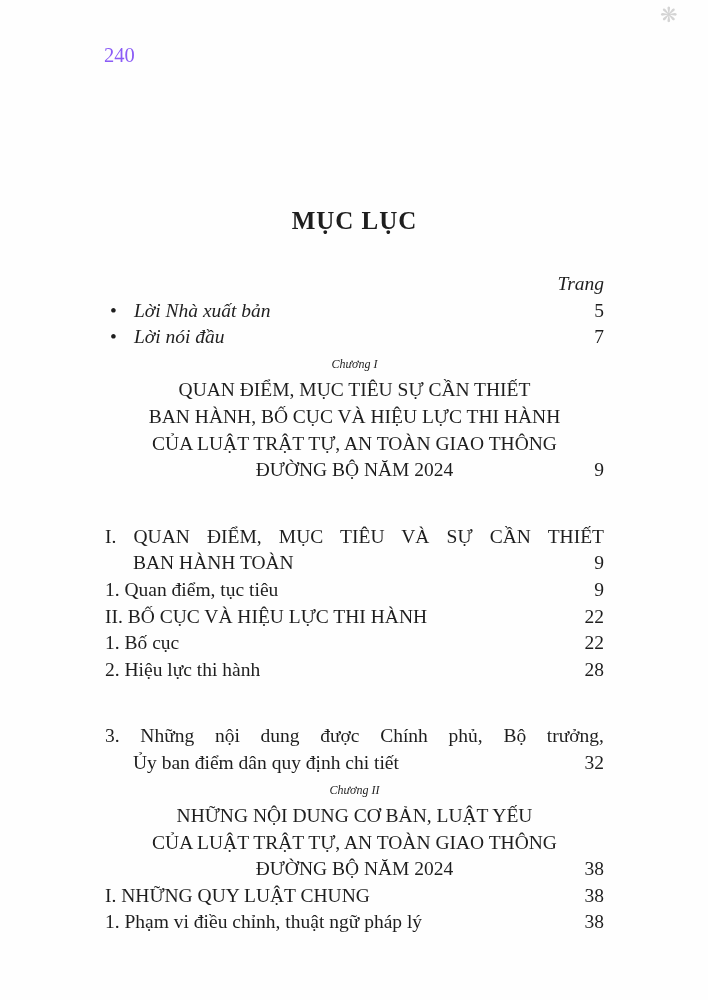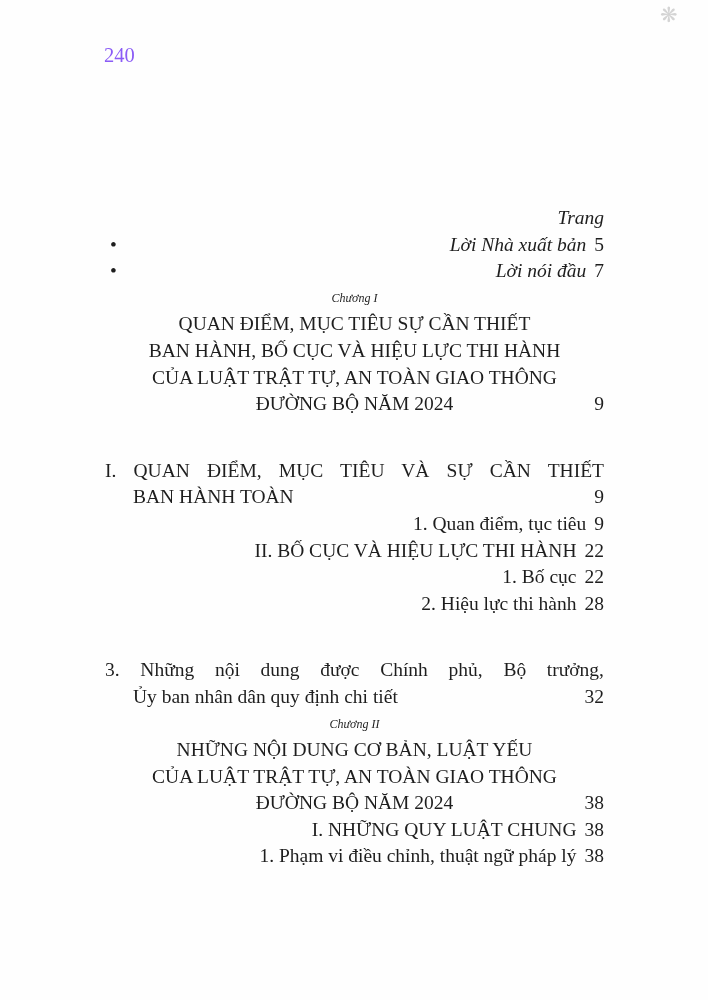"MỤC LỤC" div.toc-title { html: none -> <div>MỤC LỤC</div> }
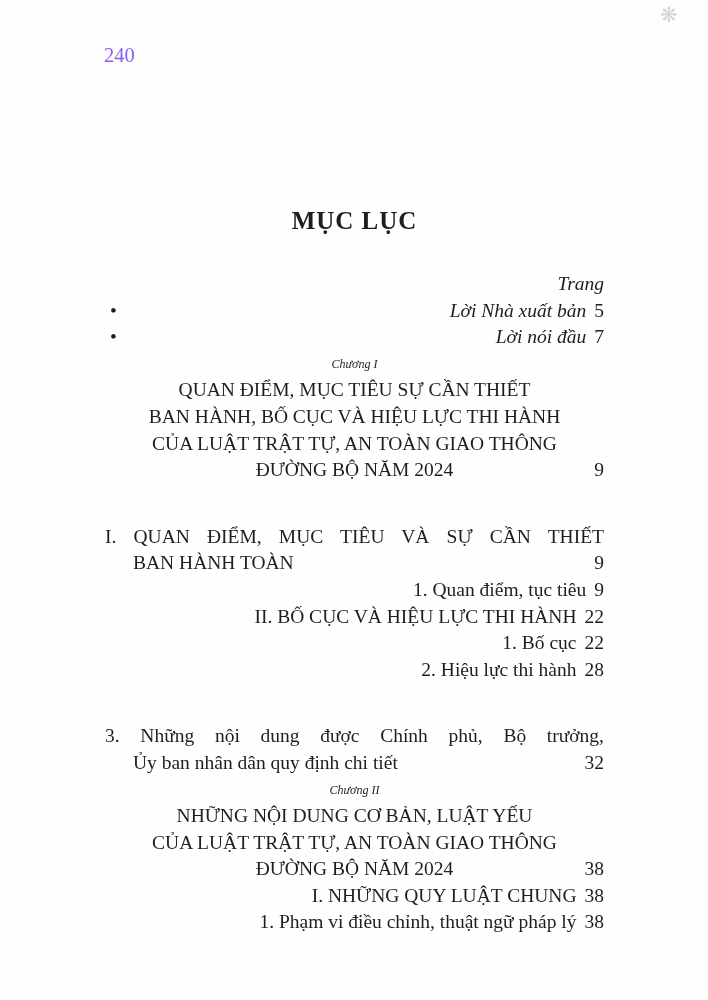"Lời Nhà xuất bản" .row .lbl { text-align: right -> none }
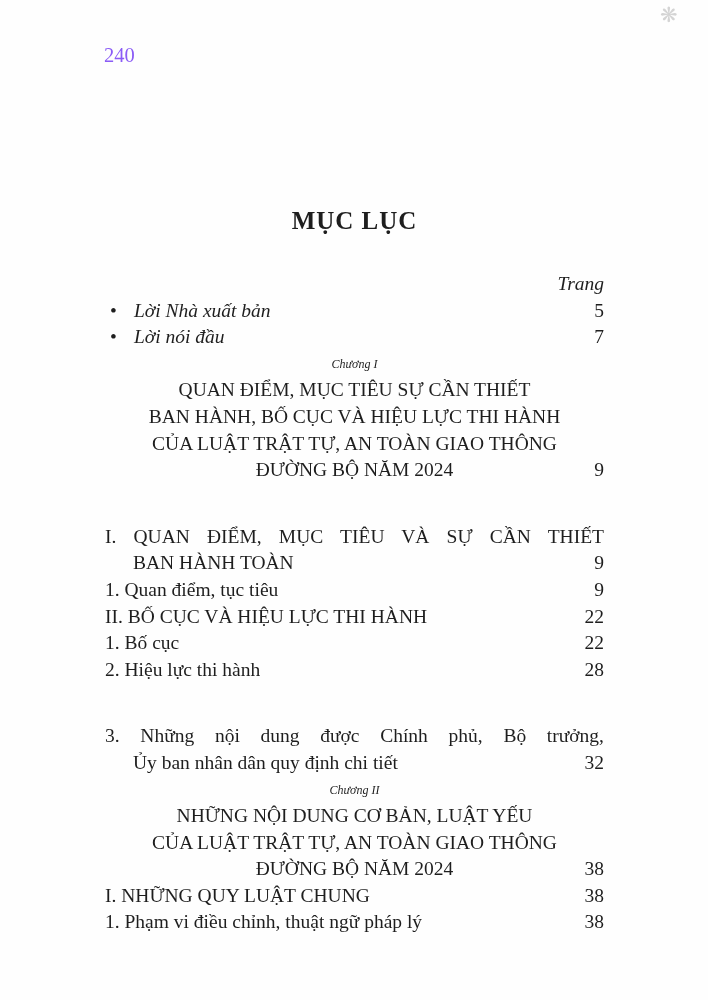"Ủy ban nhân dân quy" div.cont { text: nhân -> điểm }
